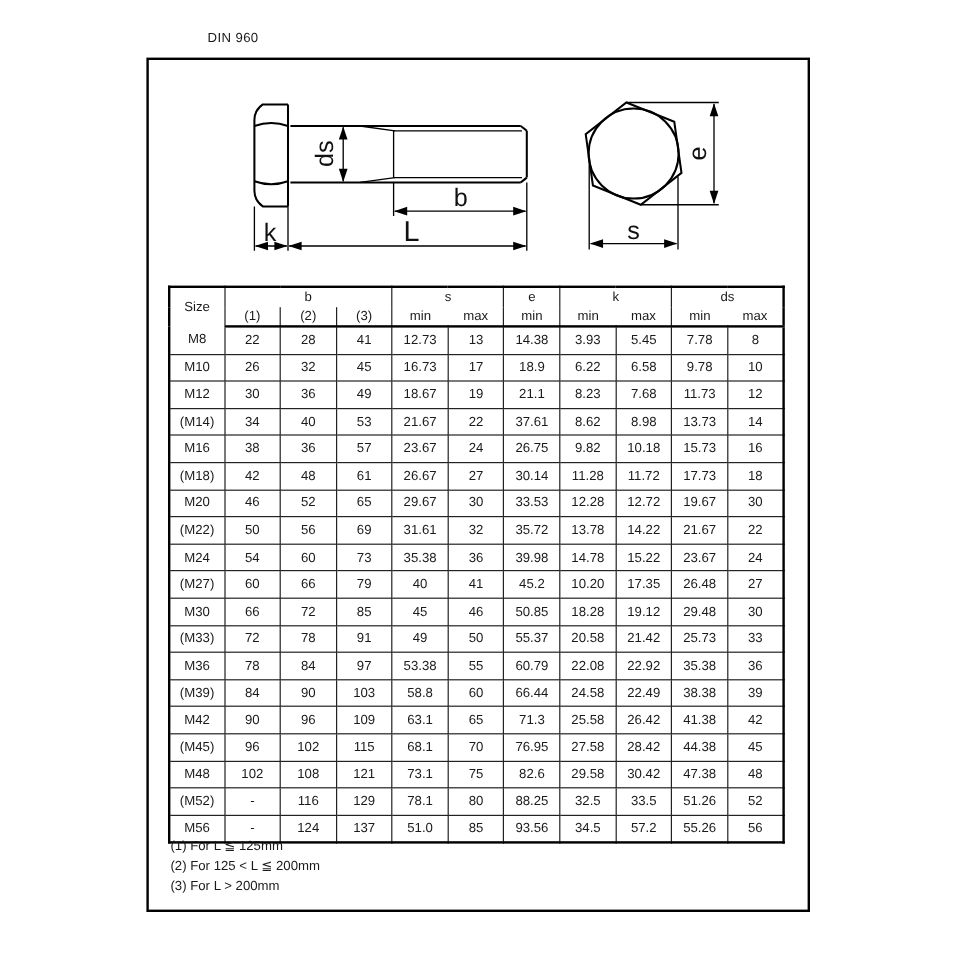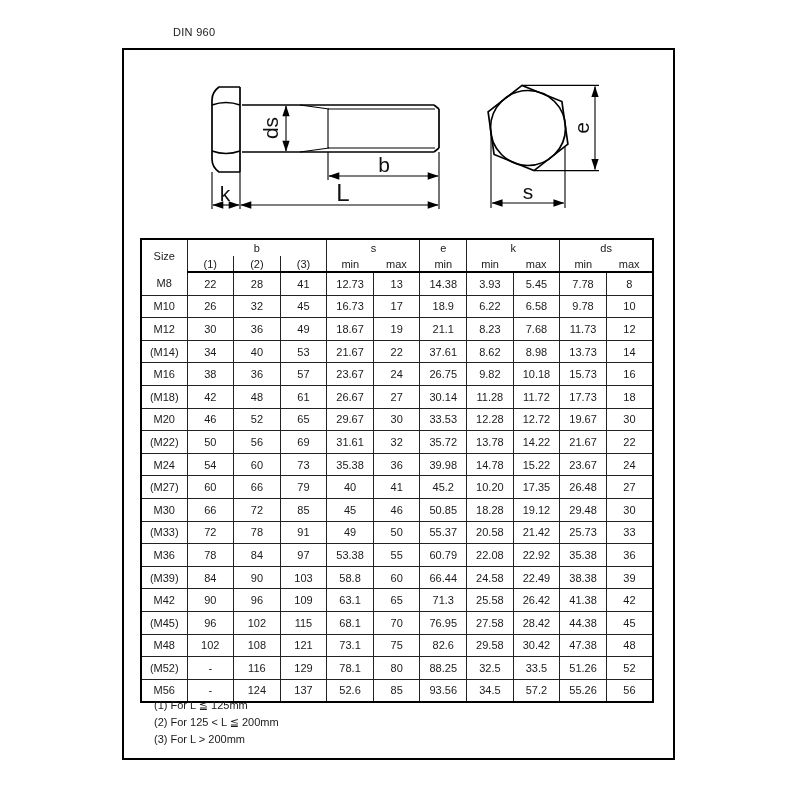"52.6" td { text: 52.6 -> 51.0 }
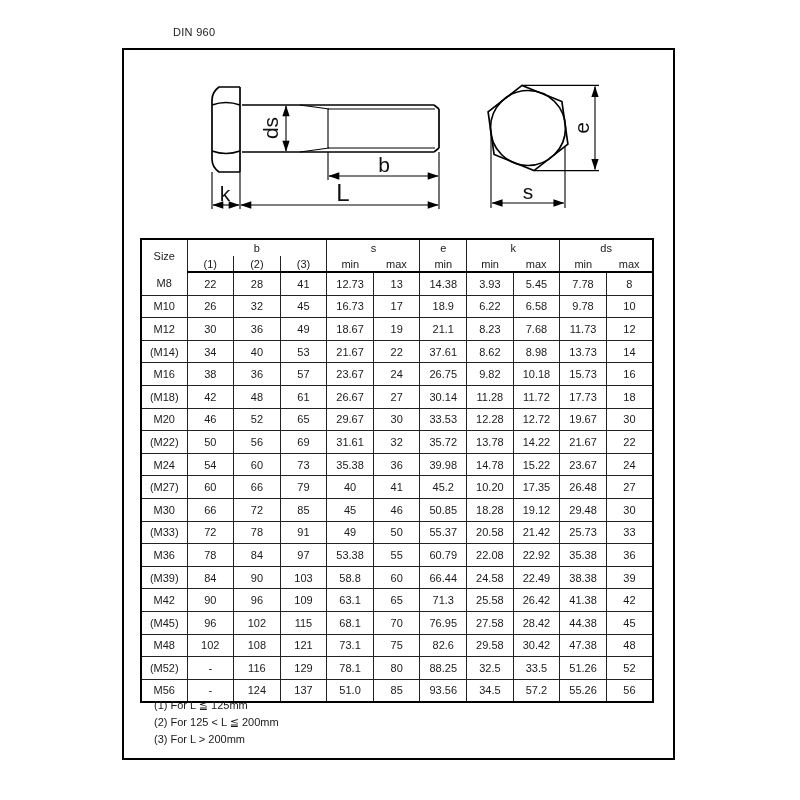"(1) For L ≦ 125mm" .footnotes { margin-left: 12px -> none }
